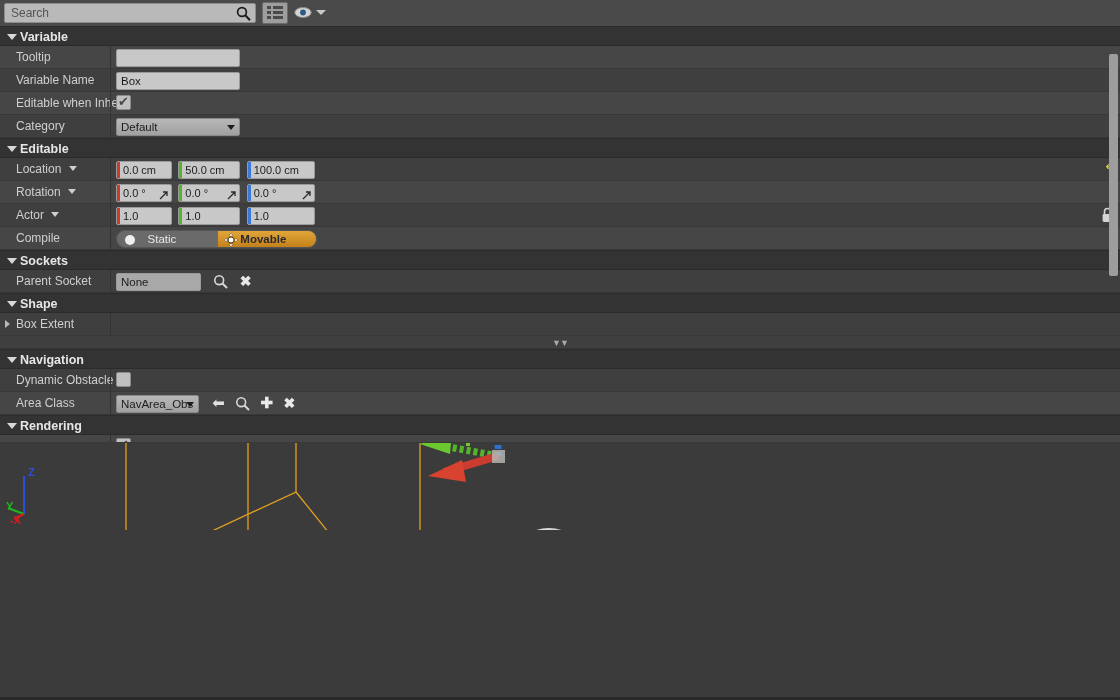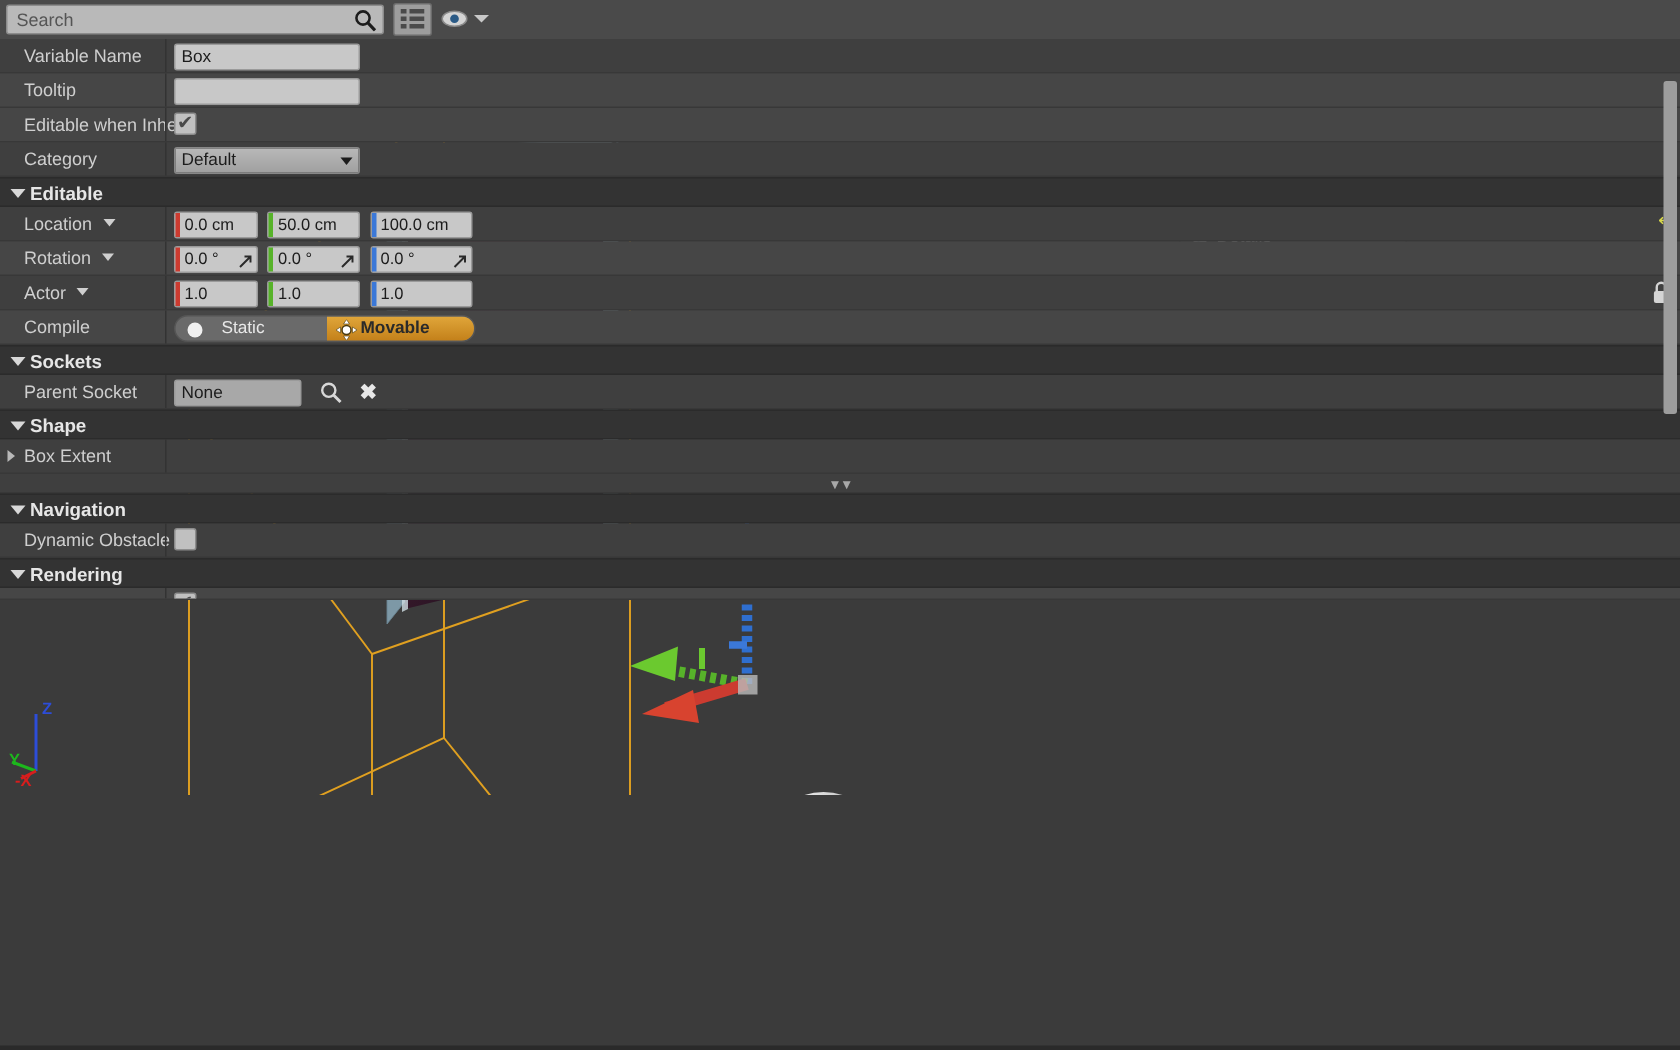"Variable" div.det-sect-hdr { html: none -> <div> <span></span> <span>Variable</span> </div> }
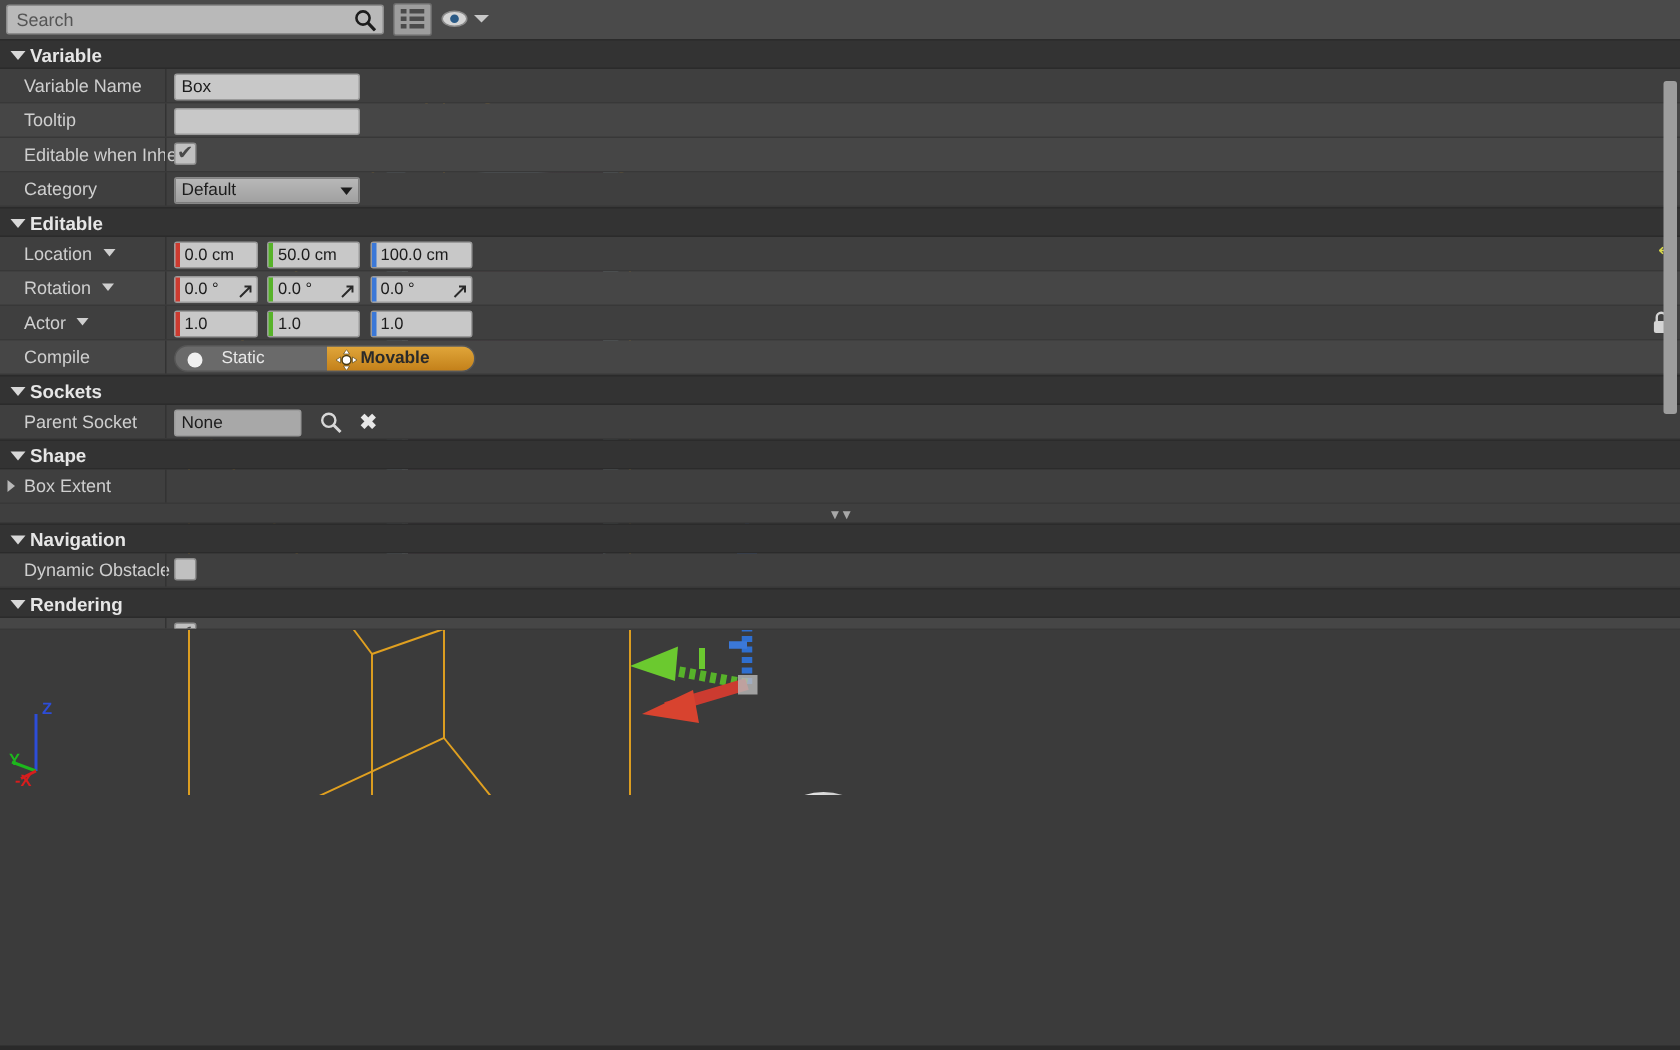"Variable Name" div.det-row { order: before "Tooltip" -> after "Tooltip" }
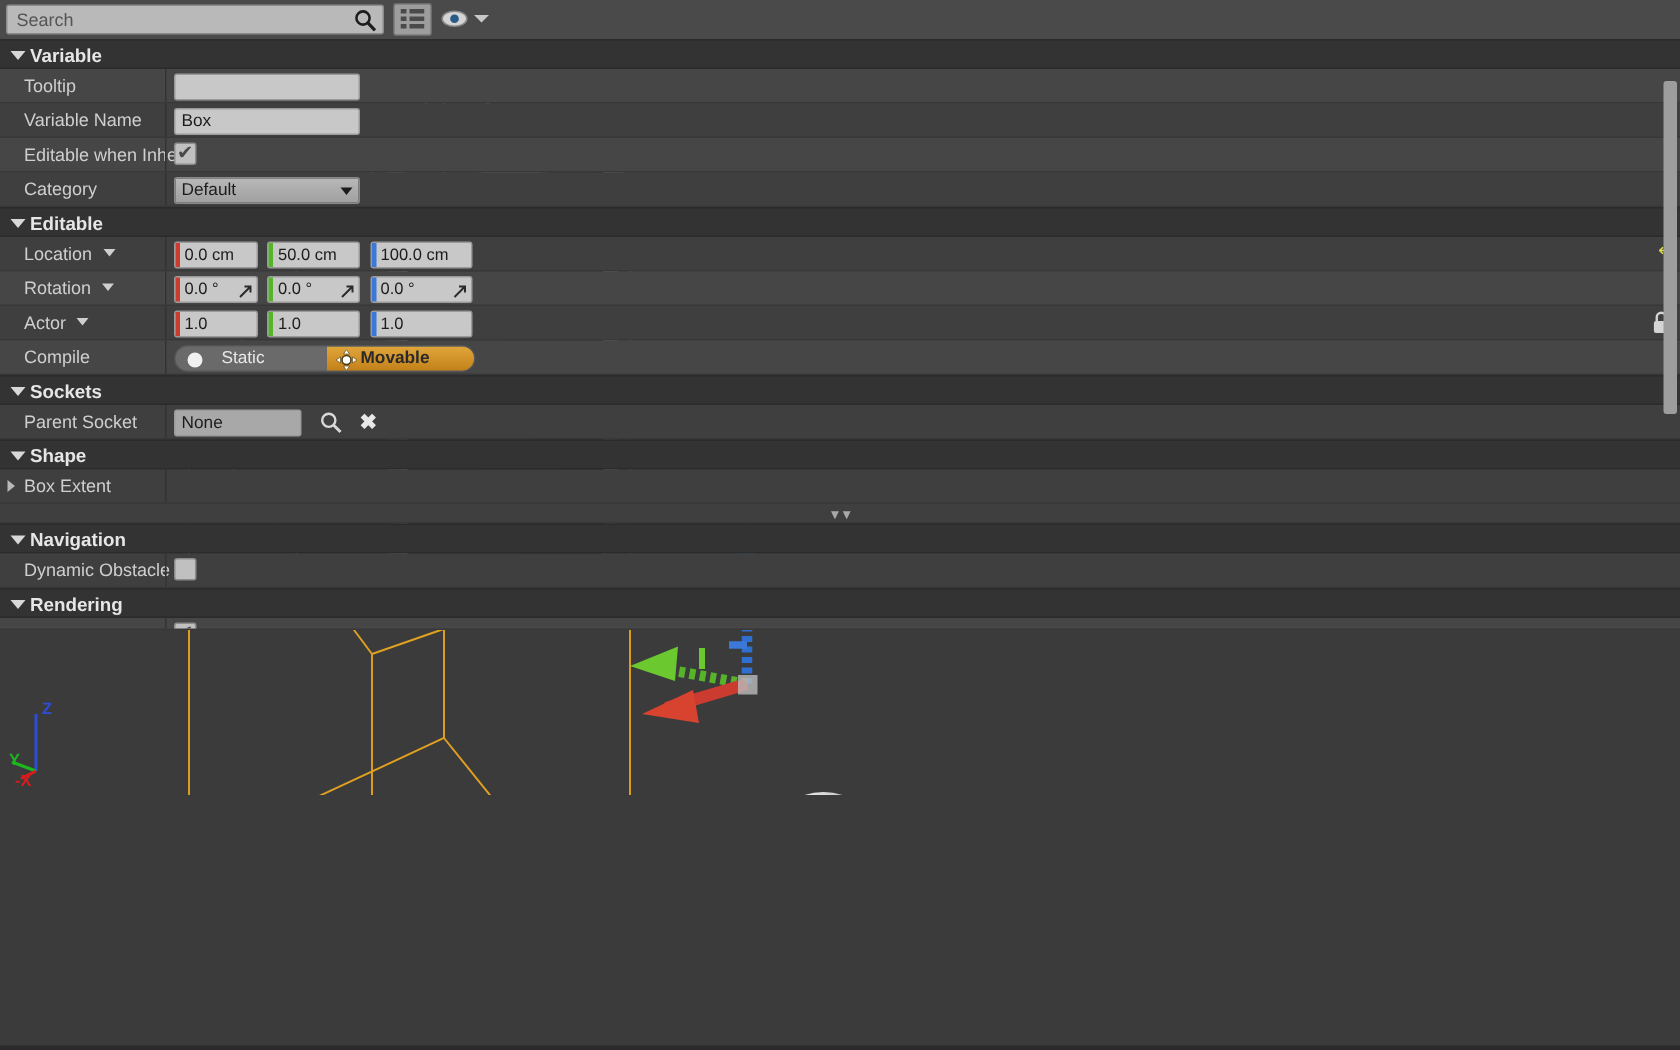"Area Class" div.det-row { html: none -> <div> <span>Area Class</span> <span></span> <span> <span> <span>NavArea_Obs</span> <span></span> </span> <span>⬅</span> <span> <svg> <circle></circle> <line></line> </svg> </span> <span>✚</span> <span>✖</span> </span> </div> }
